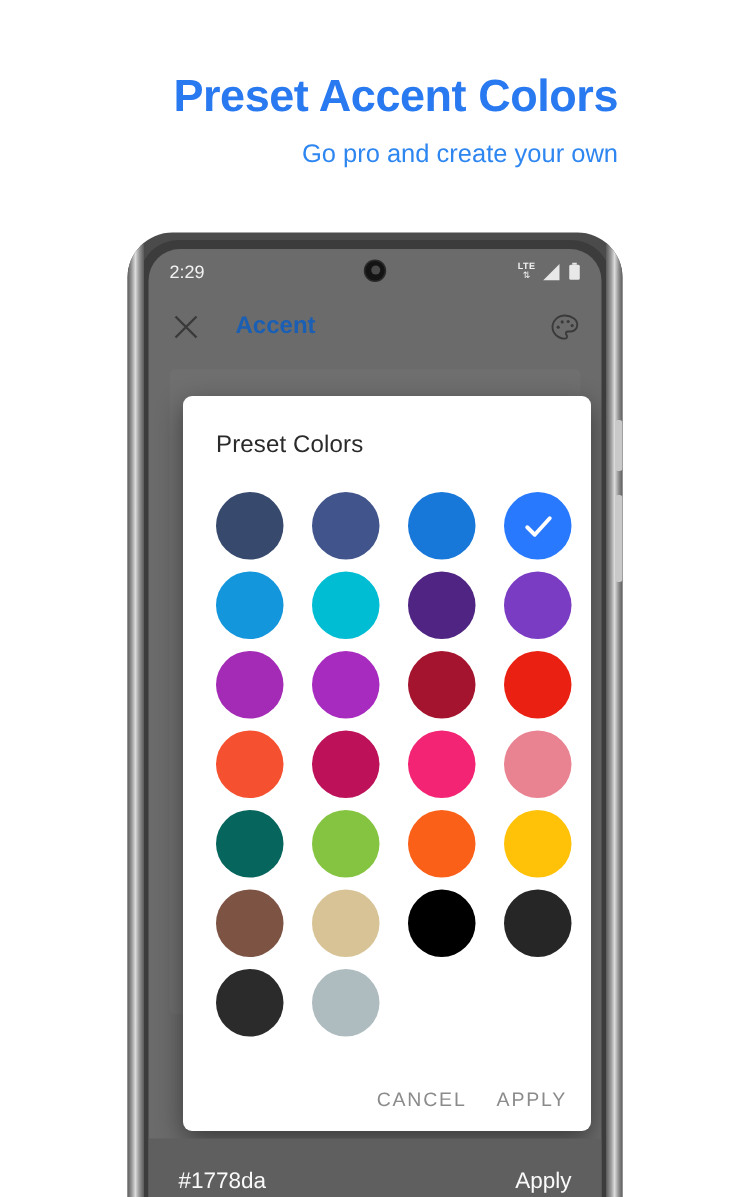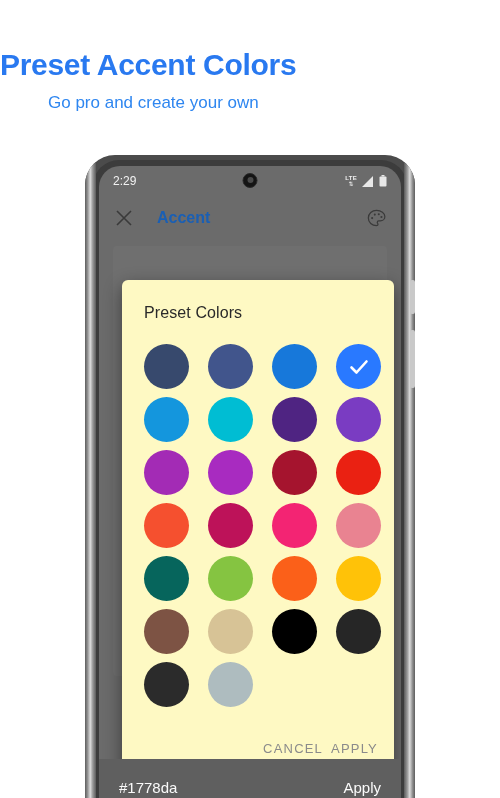"Preset Accent Colors" .promo { text-align: left -> right }
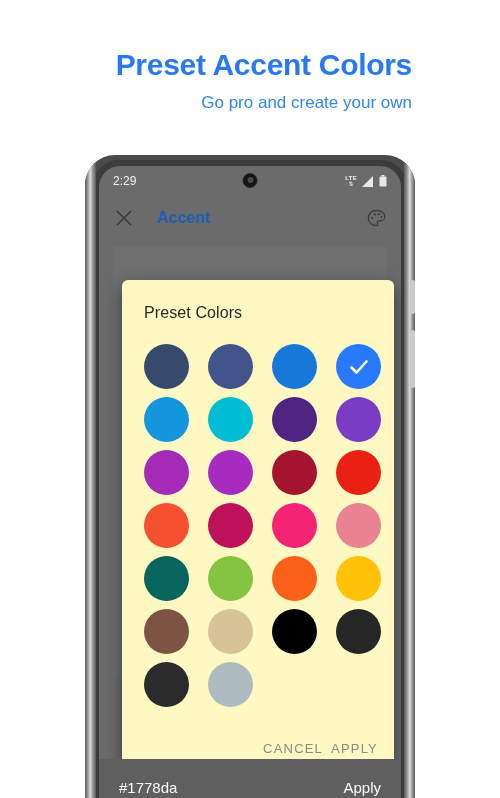"Preset Colors" .dialog { background: #fef9c3 -> #ffffff; top: 114px -> 98px }
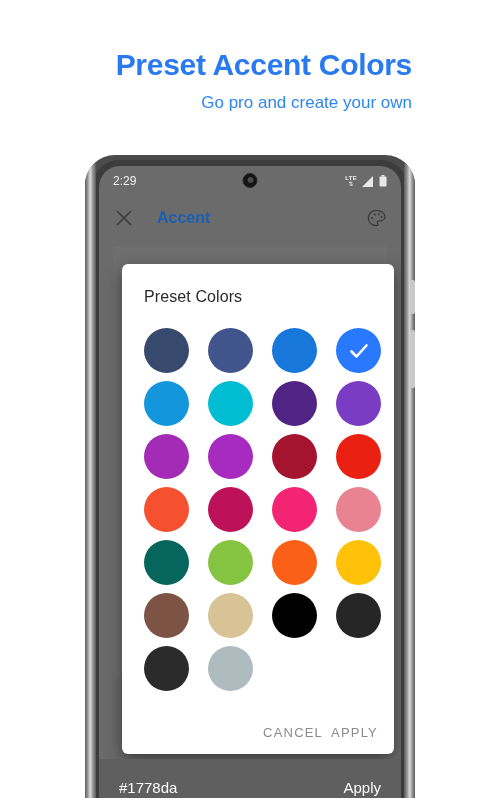"CANCEL" .dialog-actions { gap: 8px -> 20px }
